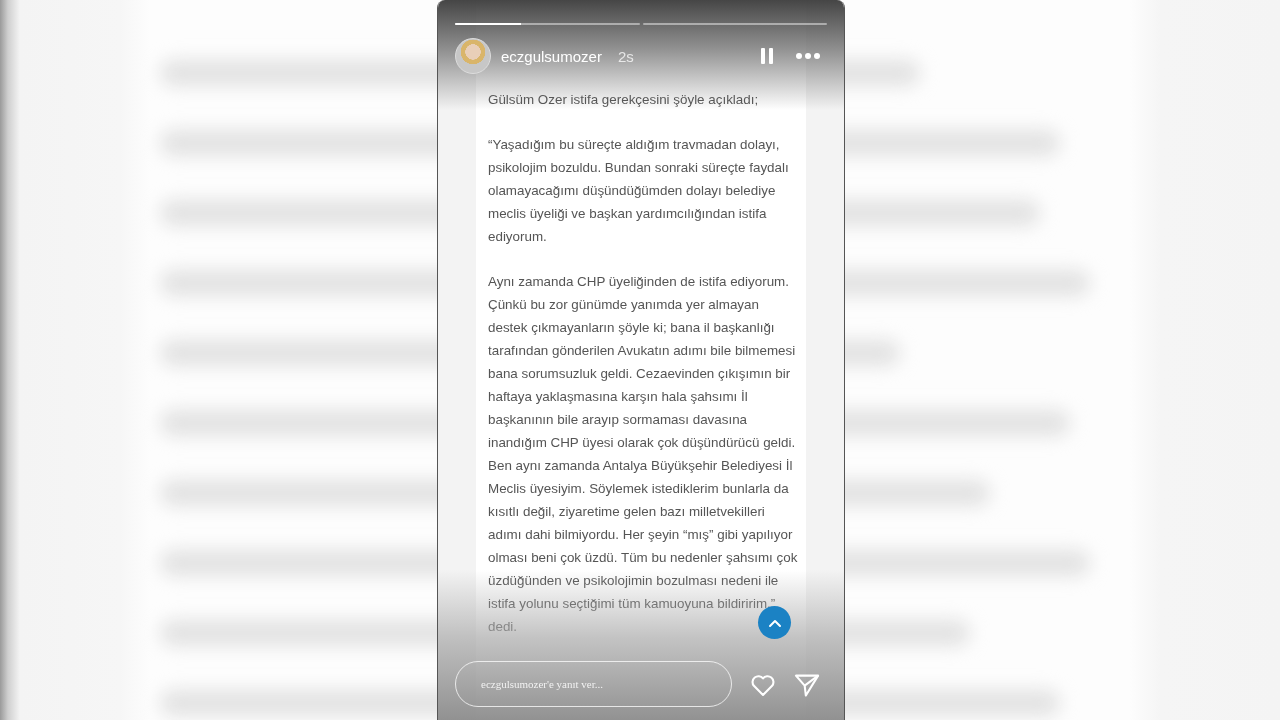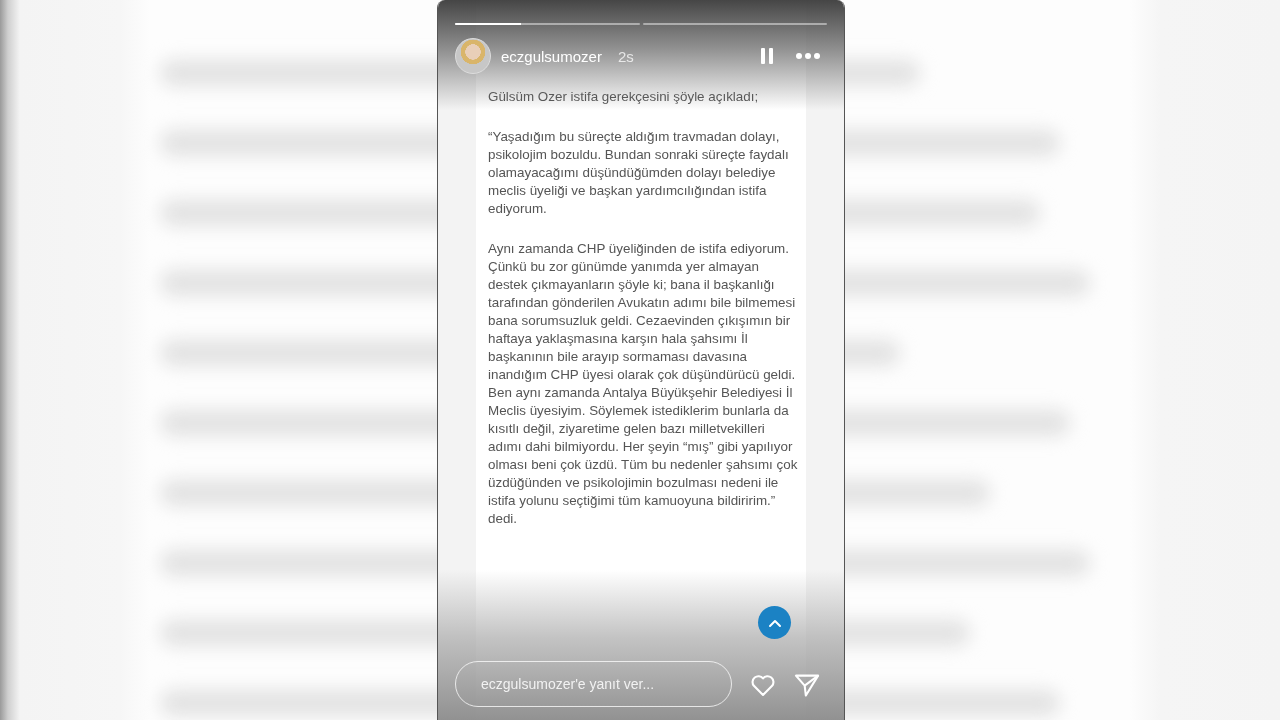"“Yaşadığım bu süreçte aldığım travmadan" .article { line-height: 18px -> 23px }
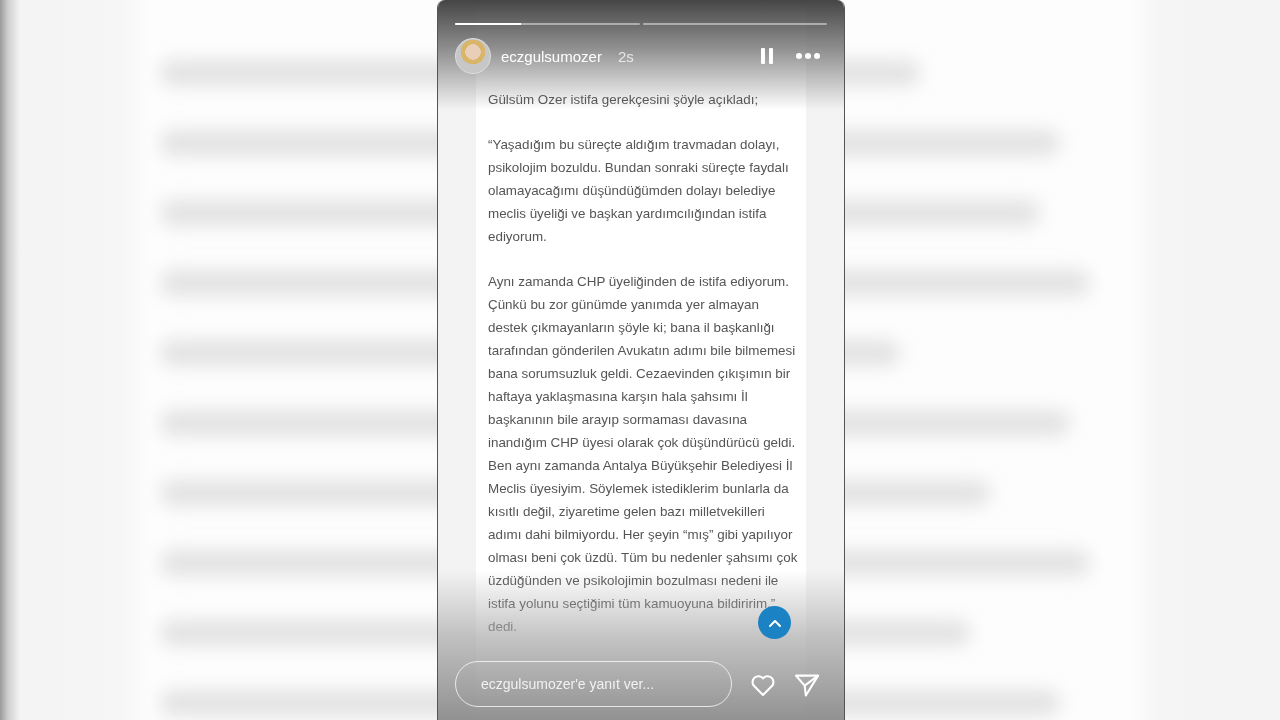"eczgulsumozer'e yanıt ver..." .reply input { font-family: Liberation Sans, sans-serif -> Liberation Serif, serif; font-size: 14px -> 11px }
